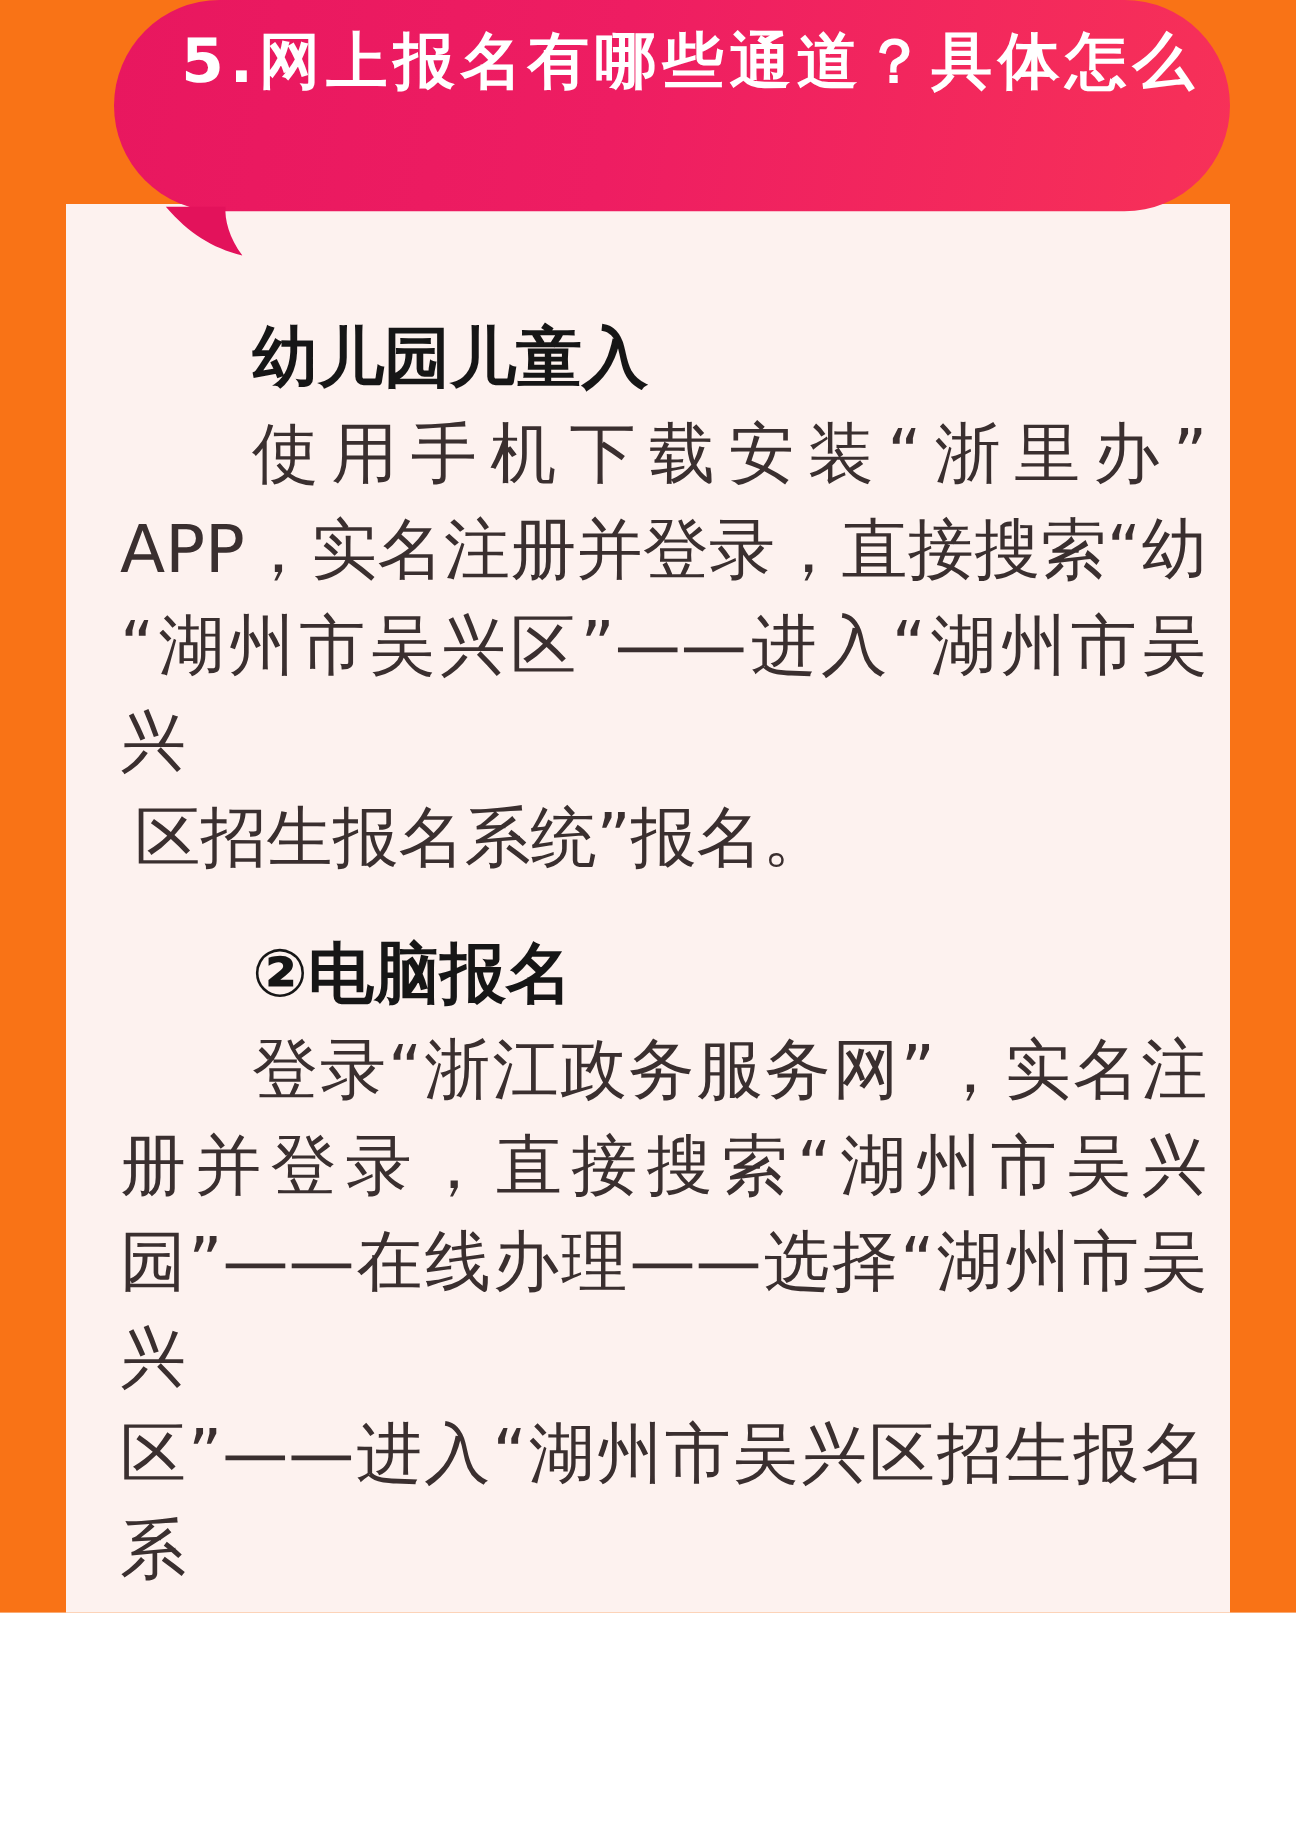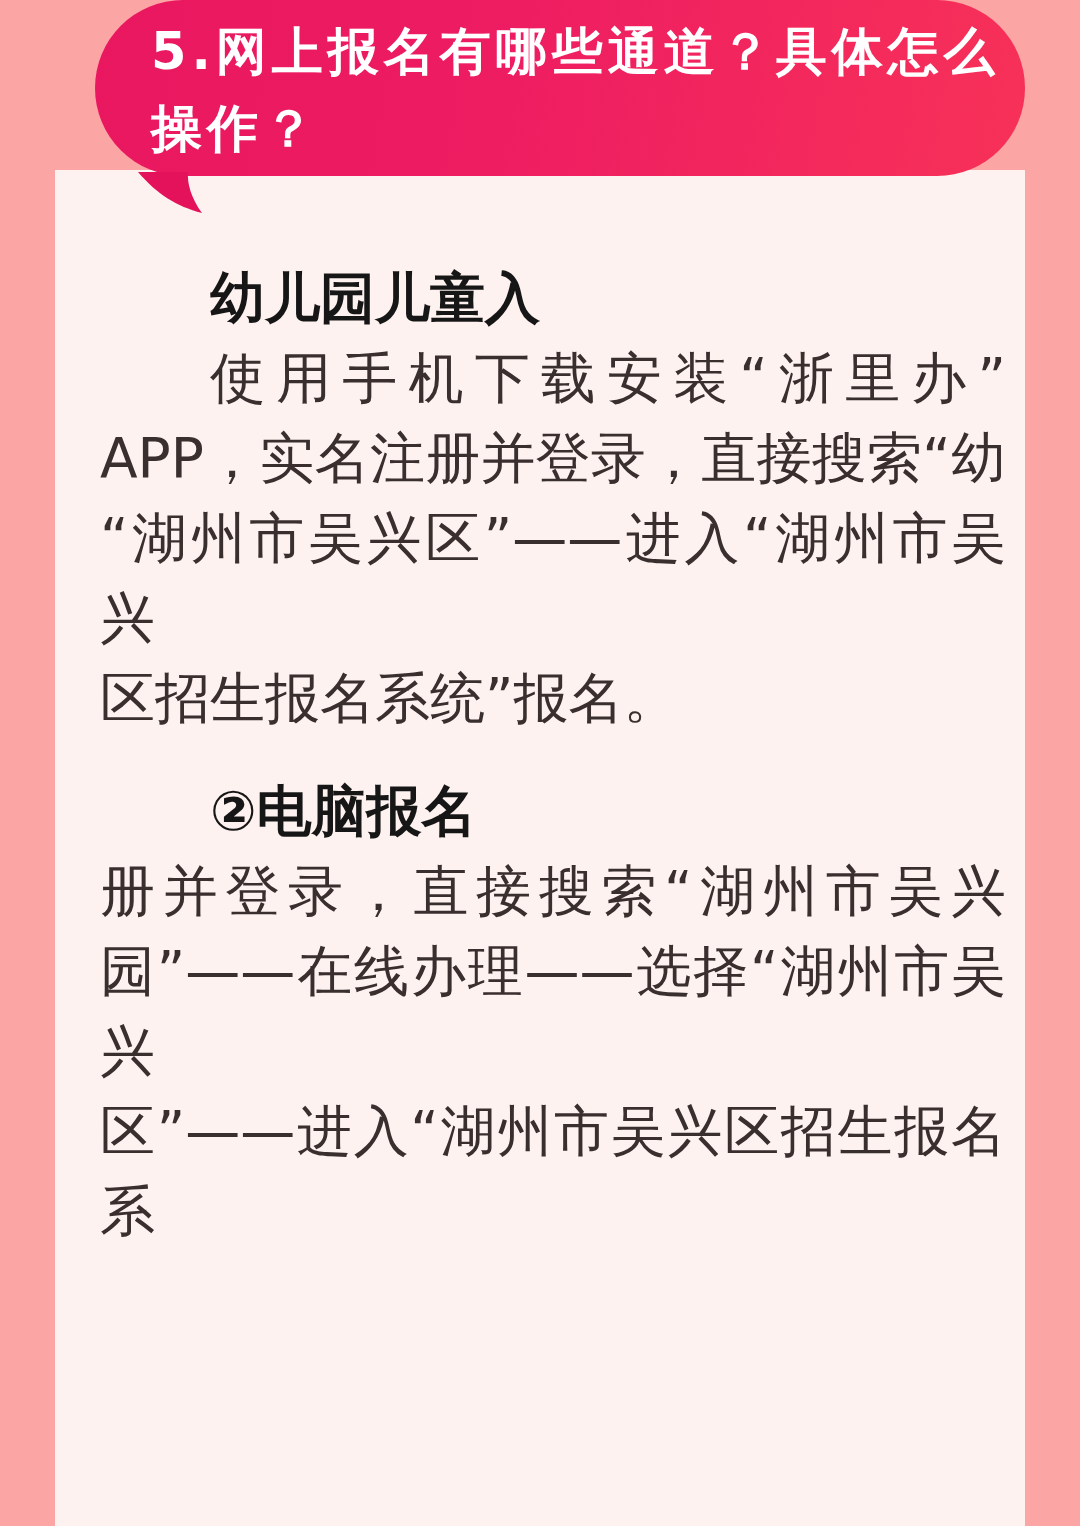"5.网上报名有哪些通道？具体怎么" .page { background: #fca5a5 -> #f97316; height: 1526px -> 1344px }
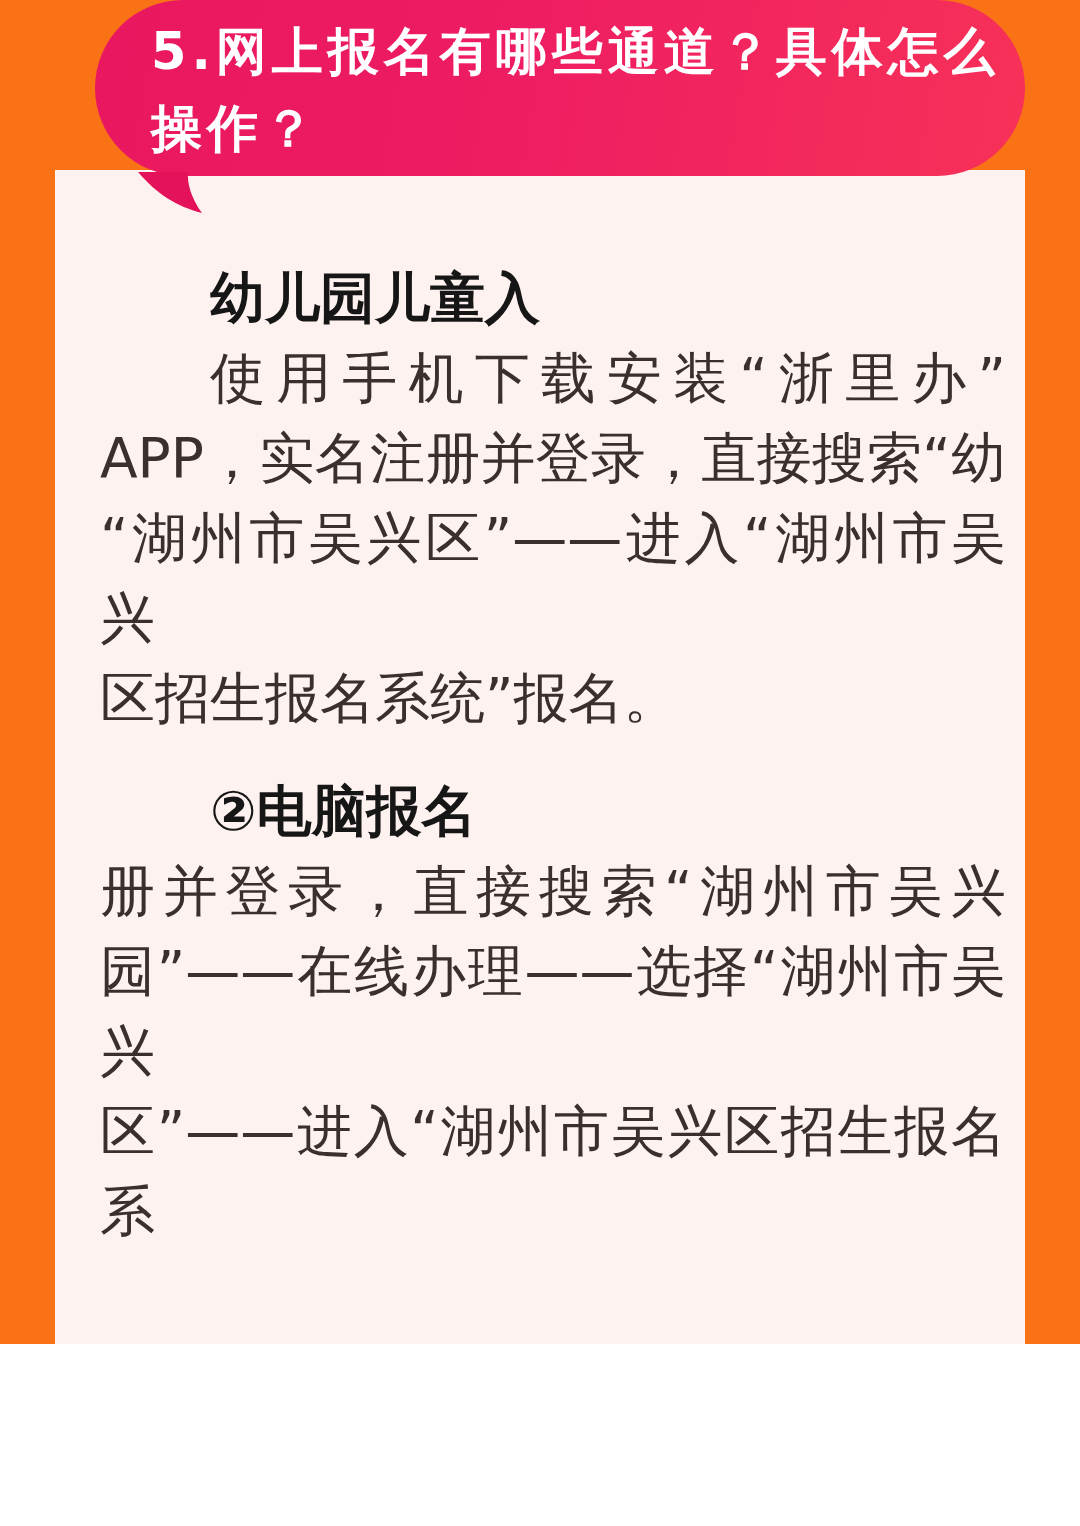"操作？" div { html: <div>操作？</div> -> none }
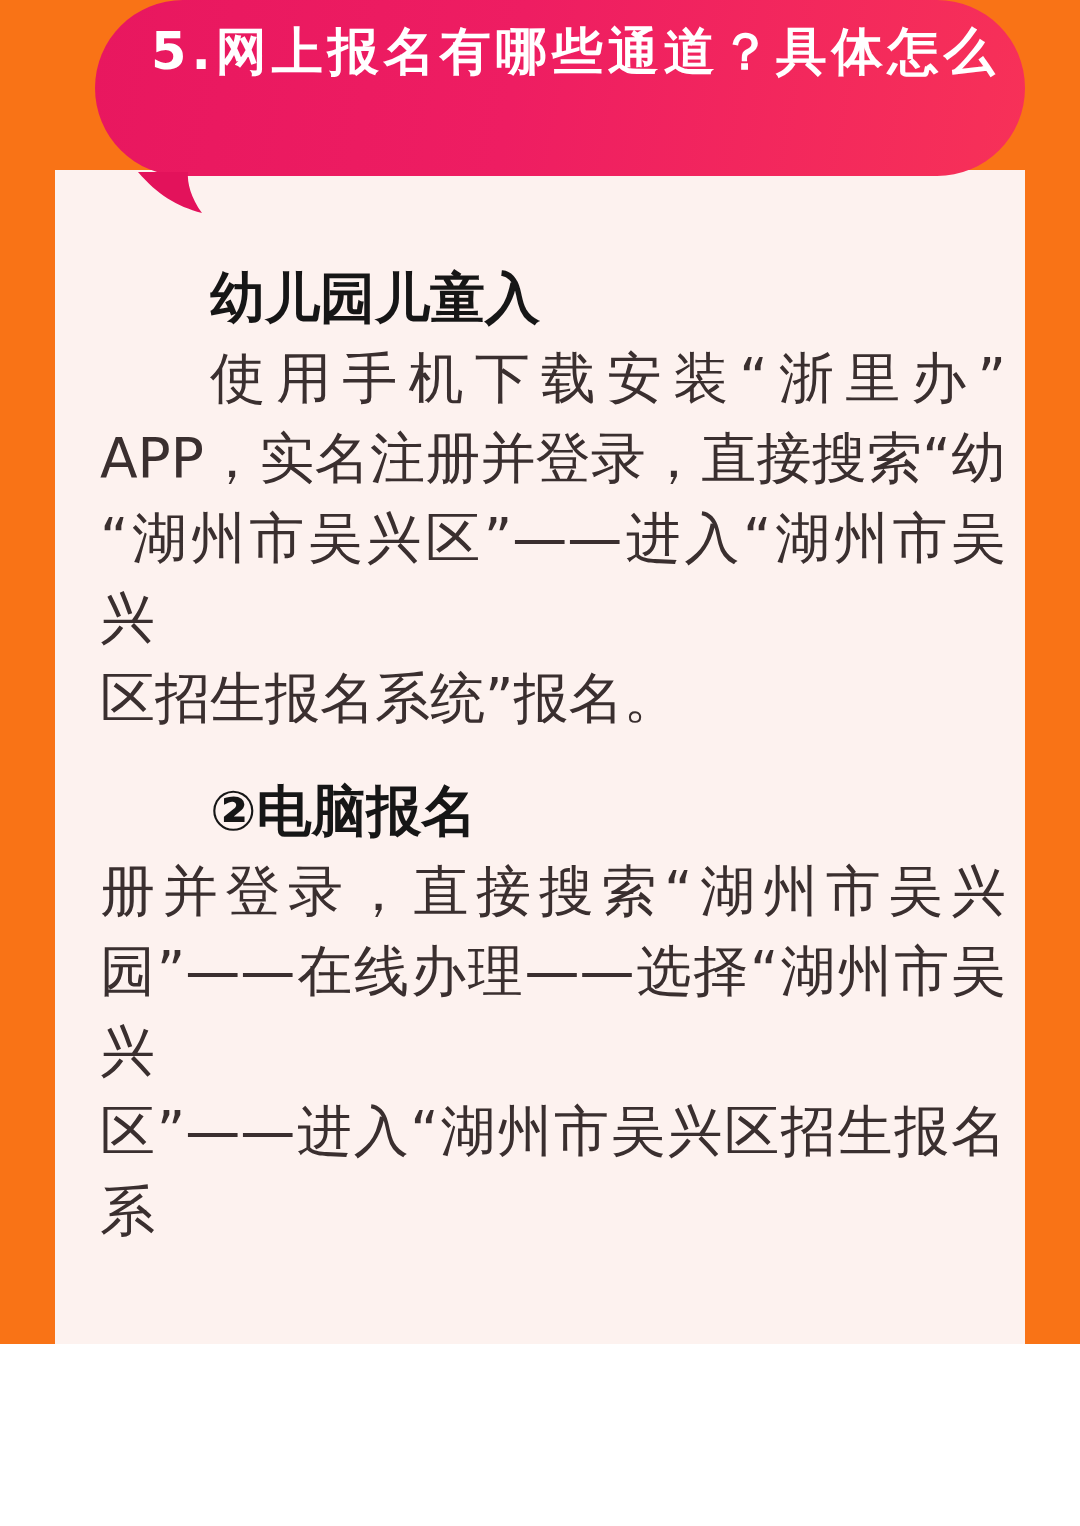"区招生报名系统”报名。" .line.last { margin-left: none -> 12px }
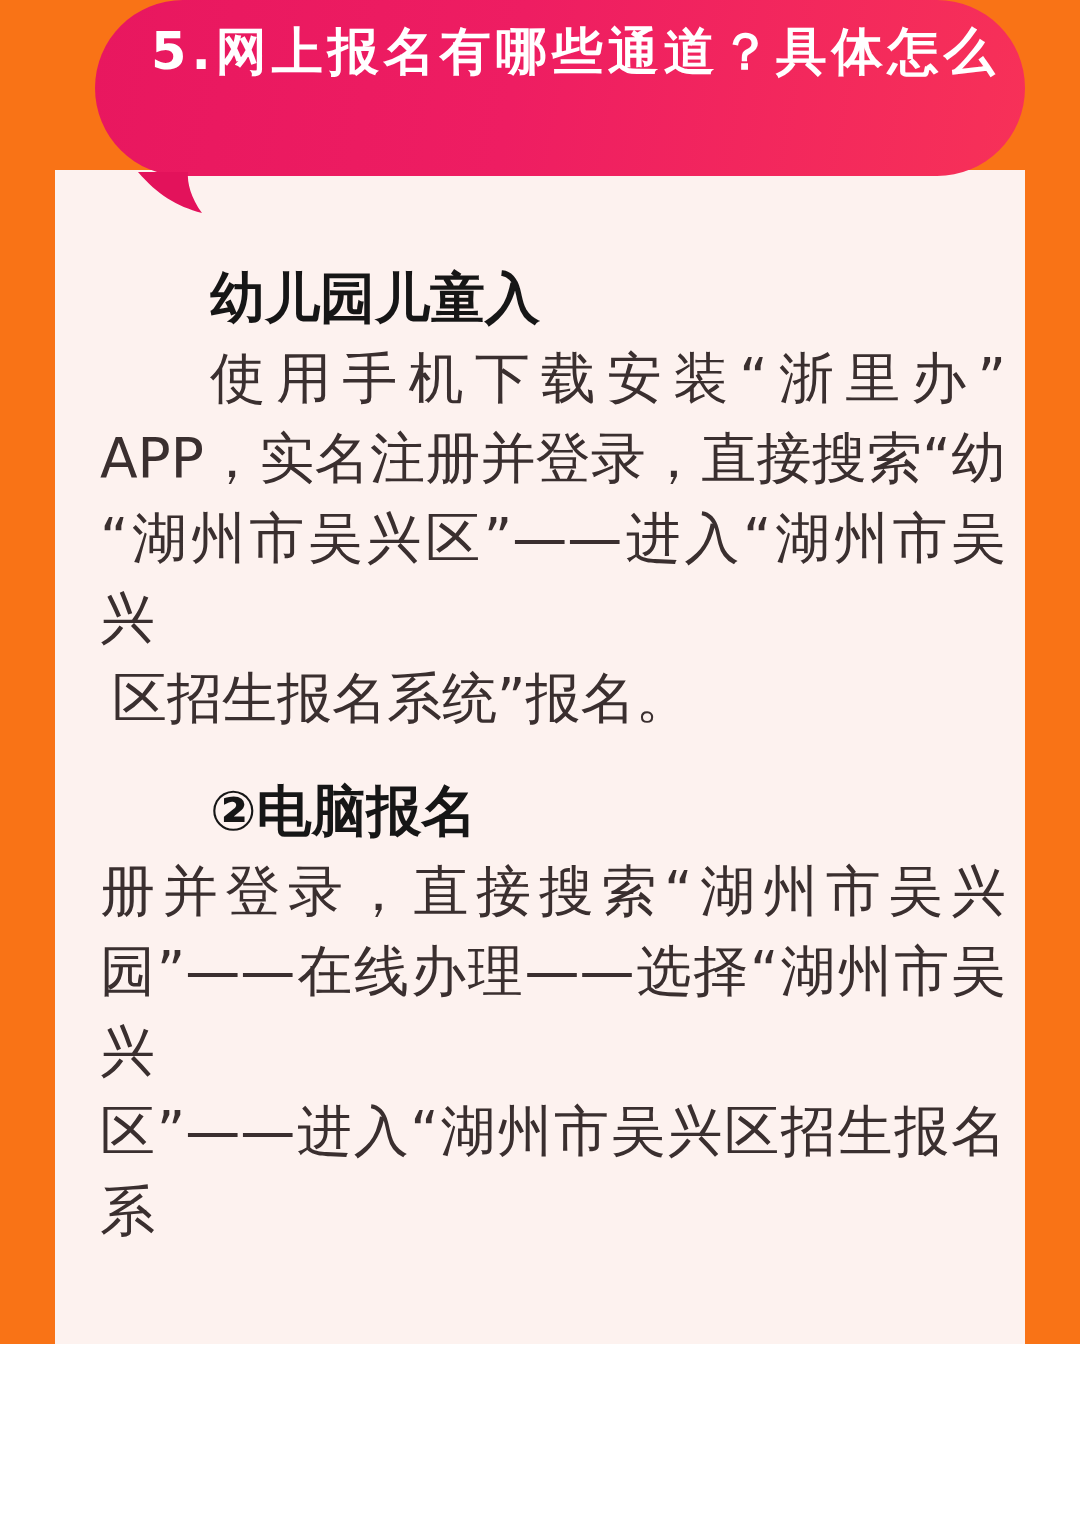"登录“浙江政务服务网”，实名注" div.line { html: none -> <div>登录“浙江政务服务网”，实名注</div> }
